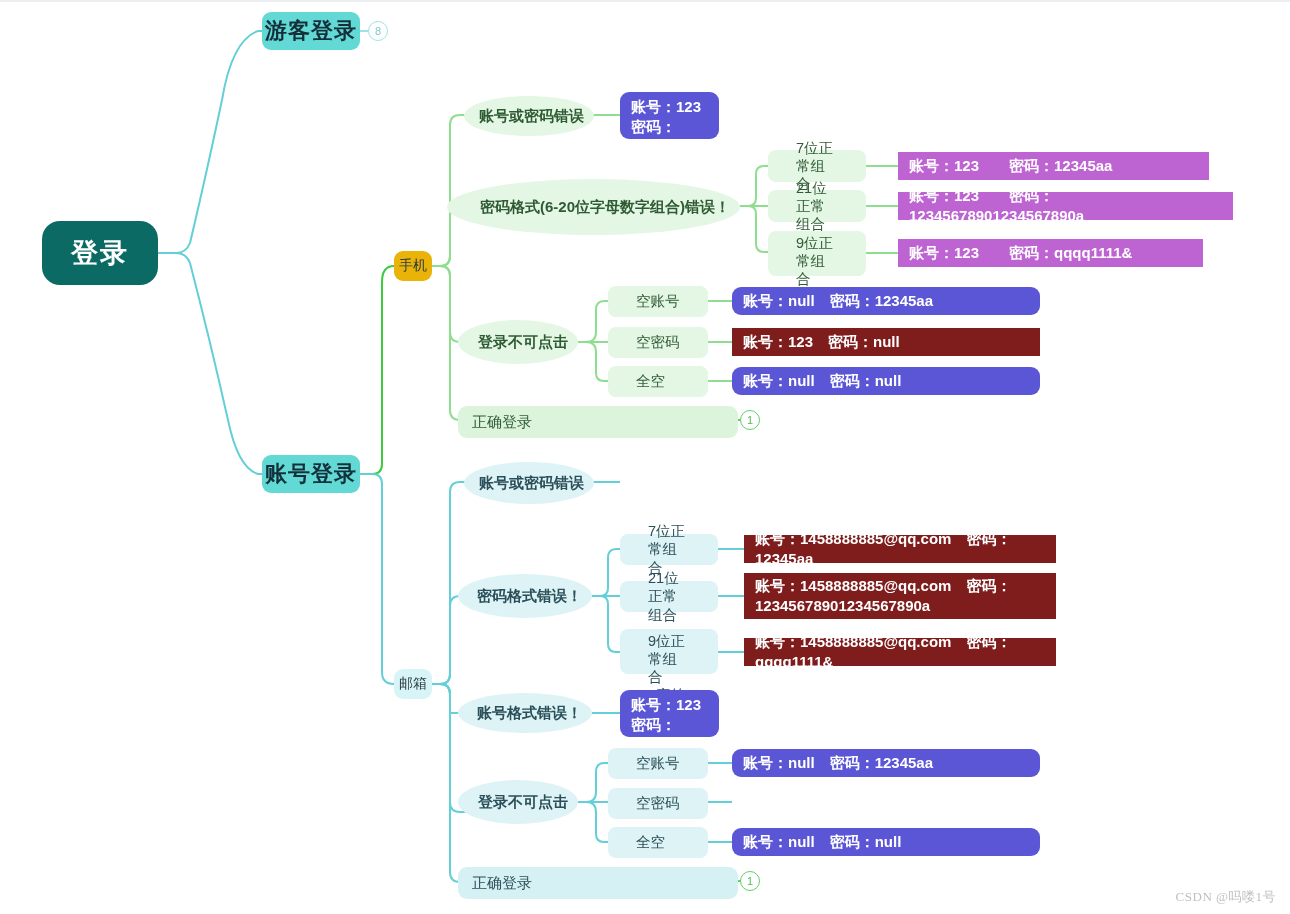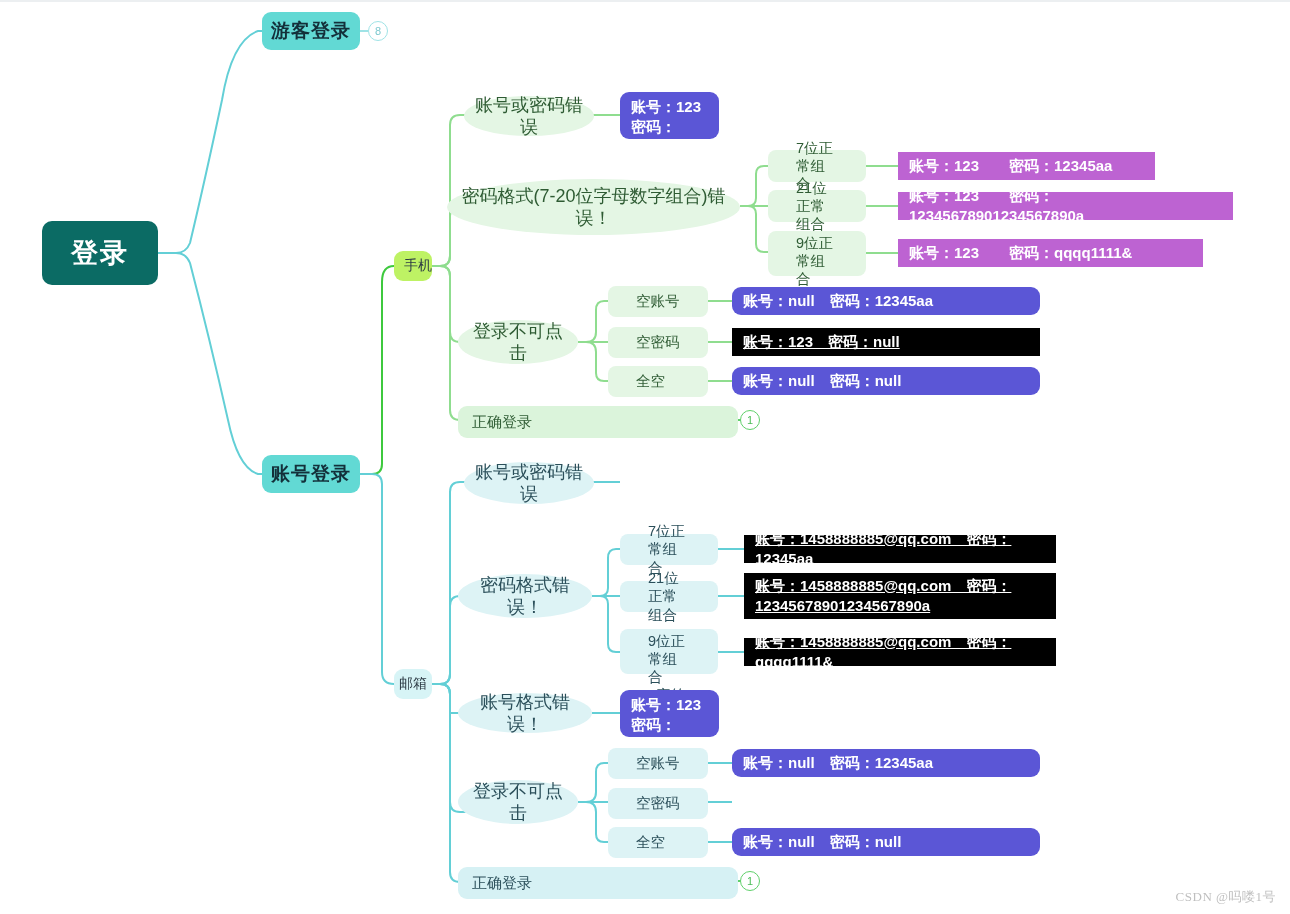"游客登录" .lvl1 { font-size: 19px -> 22px }
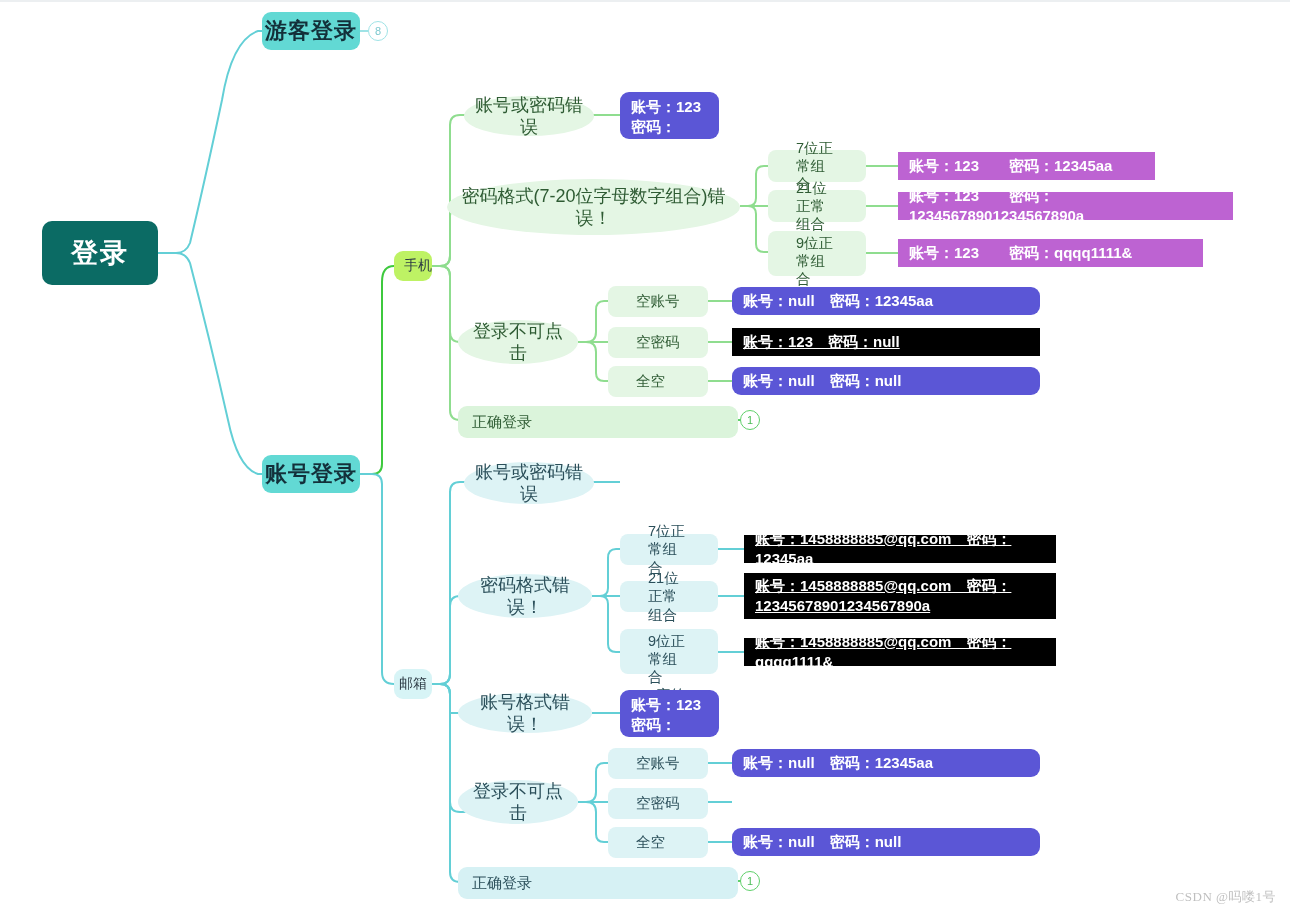"账号或密码错误" .ellipse { font-size: 18px -> 15px; font-weight: none -> bold }
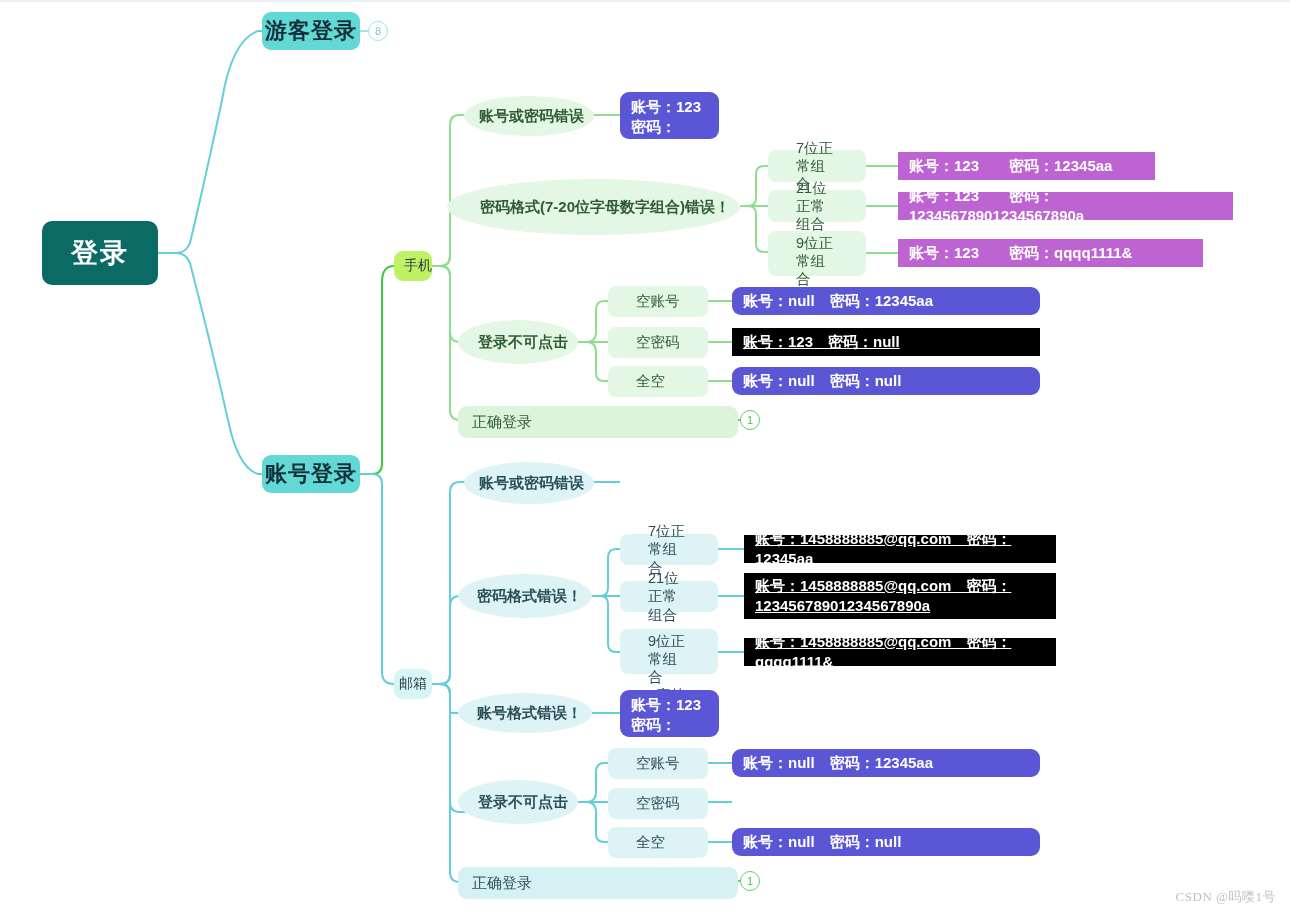"账号：123 密码：12345aa" div.node { width: 257px -> 311px }
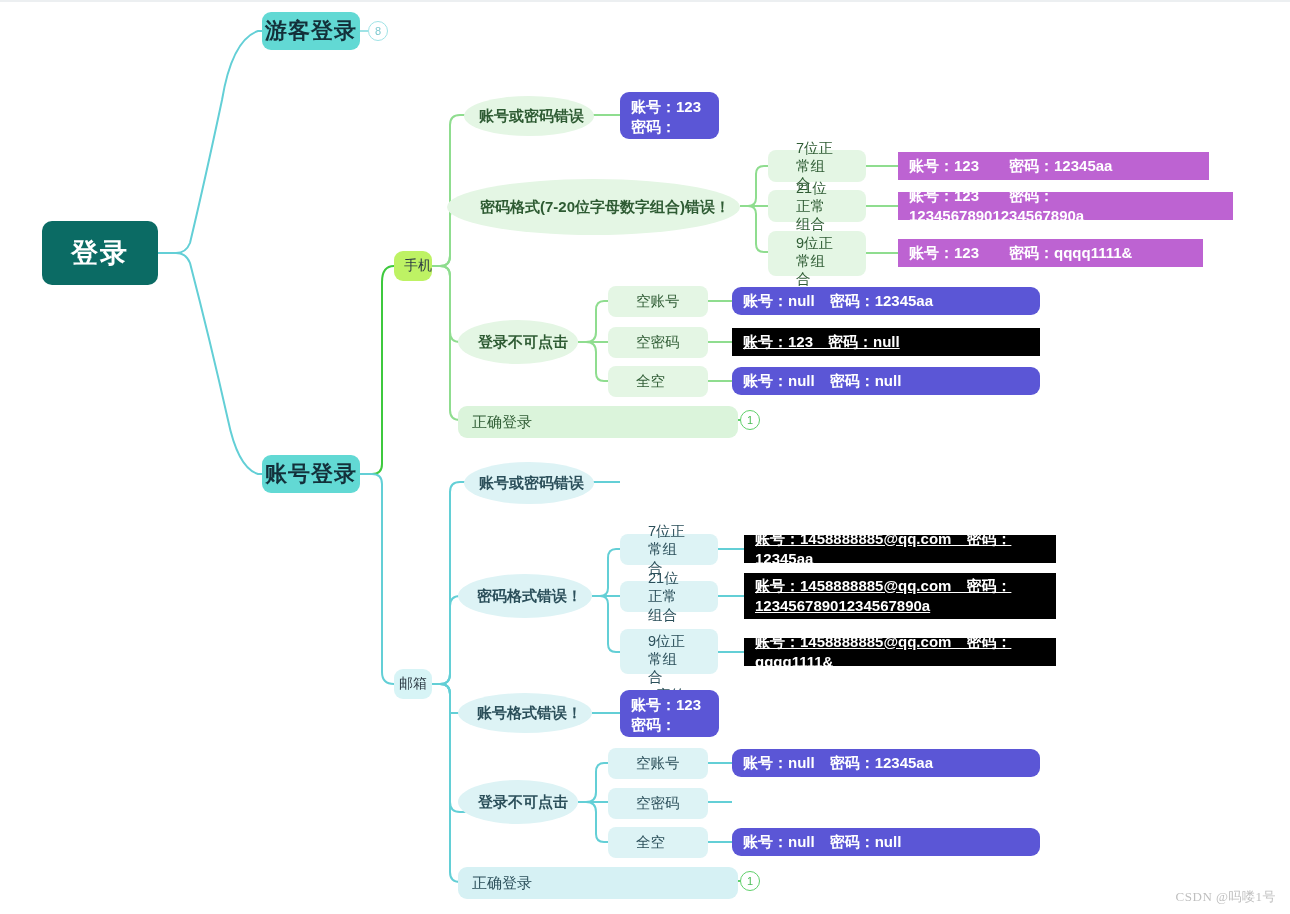"密码格式(7-20位字母数字组合)错误！" span { text: 7-20 -> 6-20 }
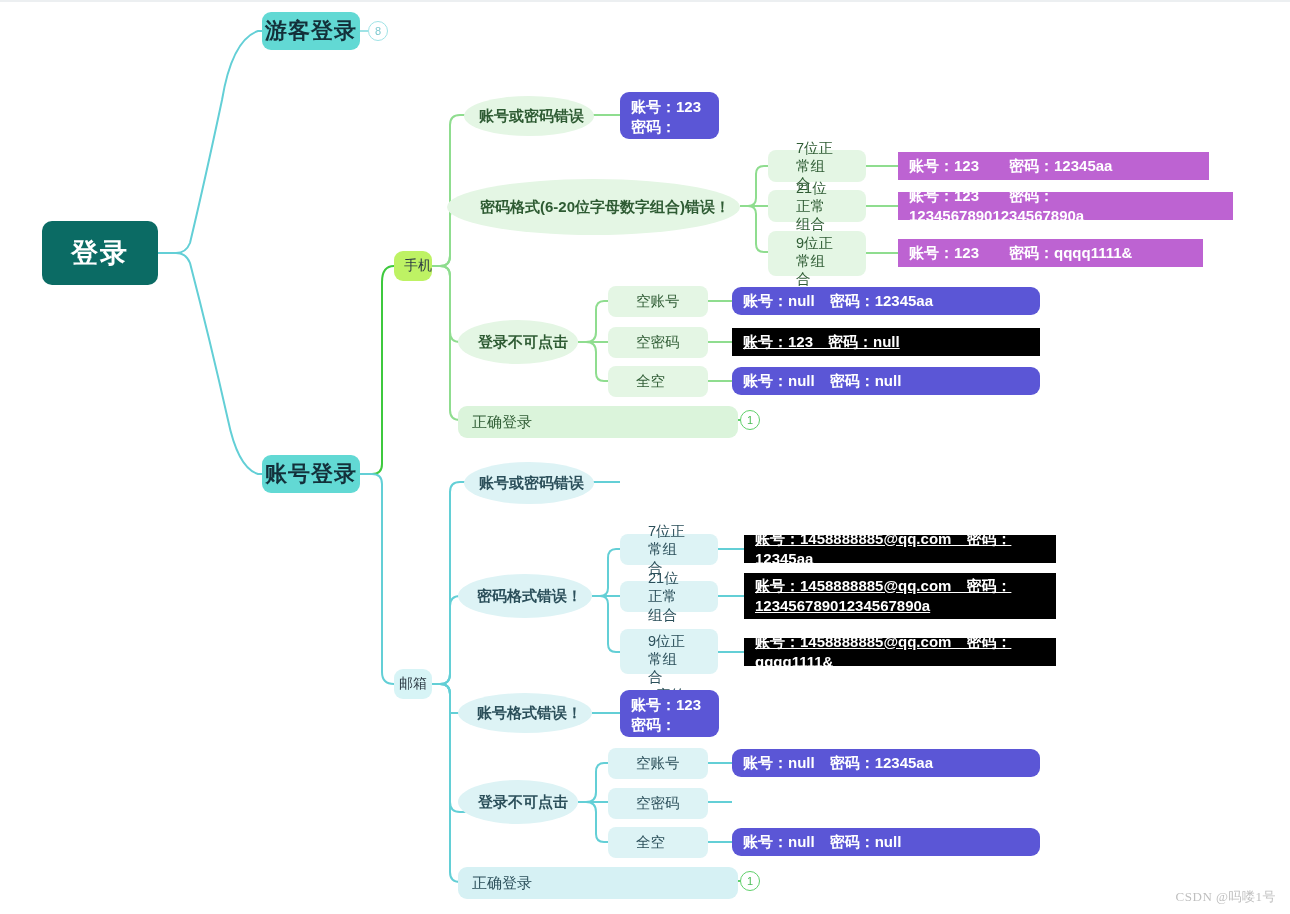"登录" .root { border-radius: 10px -> 18px }
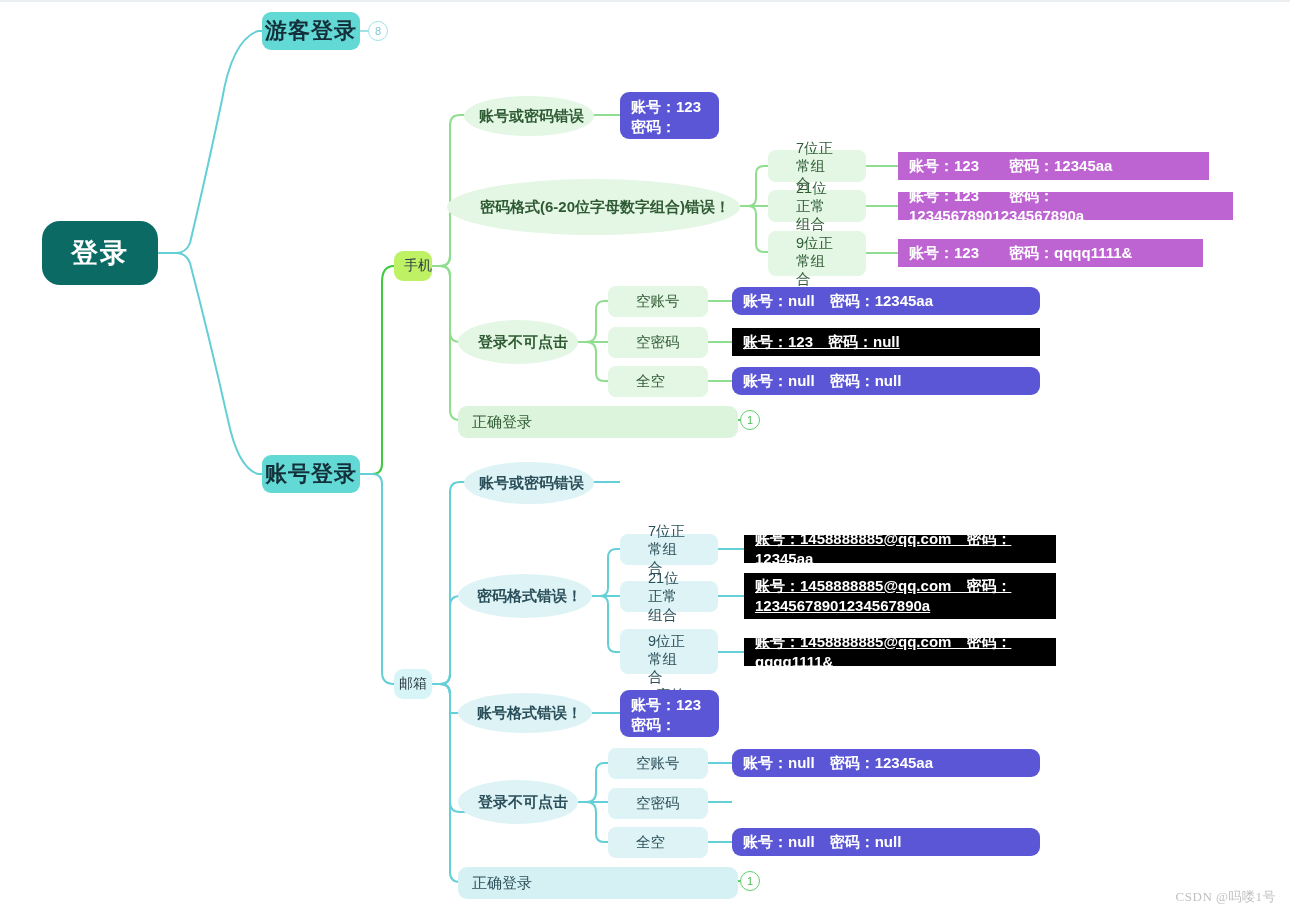"手机" .tag.green { background: #bef264 -> #eab308; justify-content: flex-end -> none }
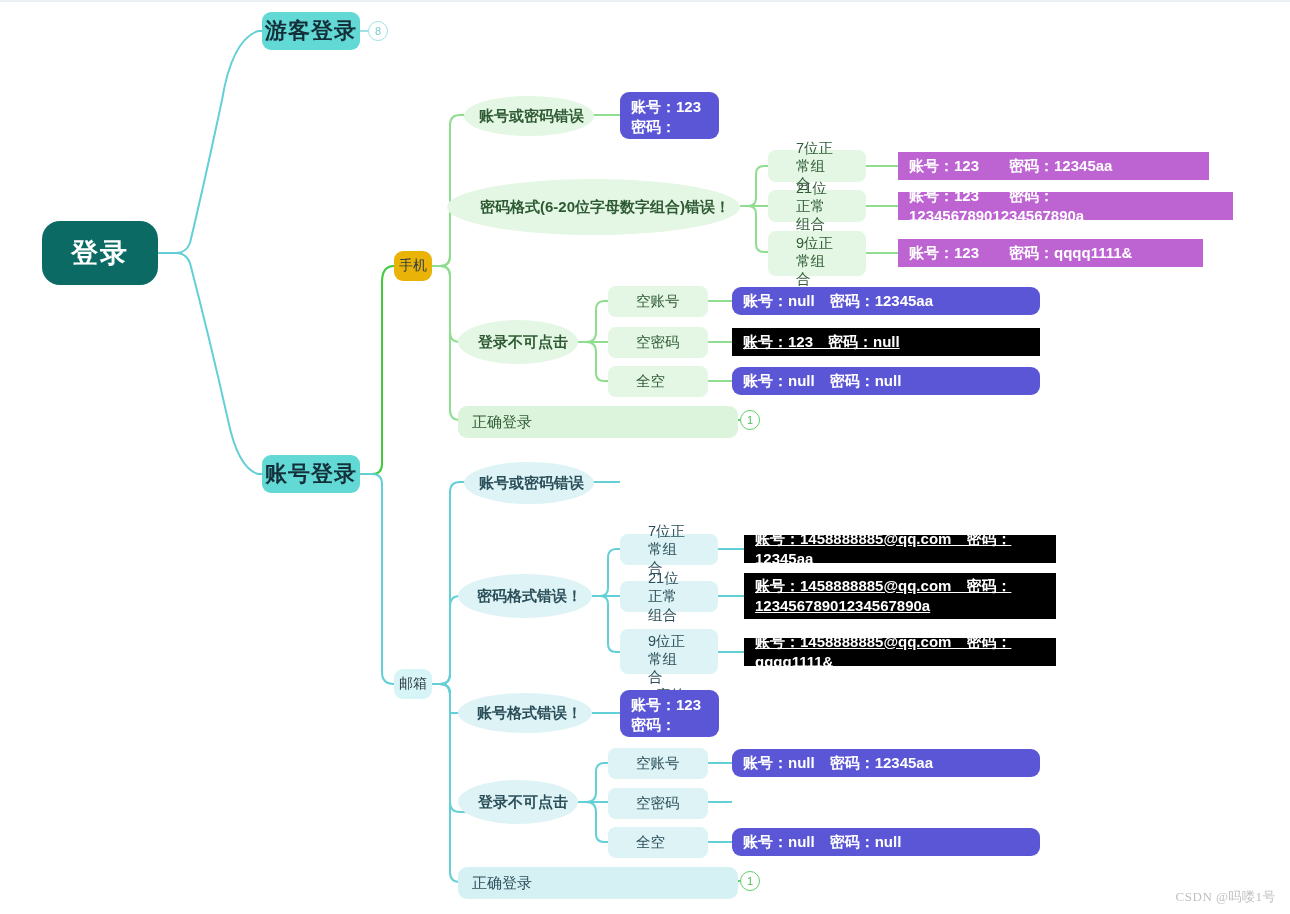"账号：123 密码：null" .data.magenta2 { background: #000000 -> #7f1d1d; text-decoration: underline -> none }
